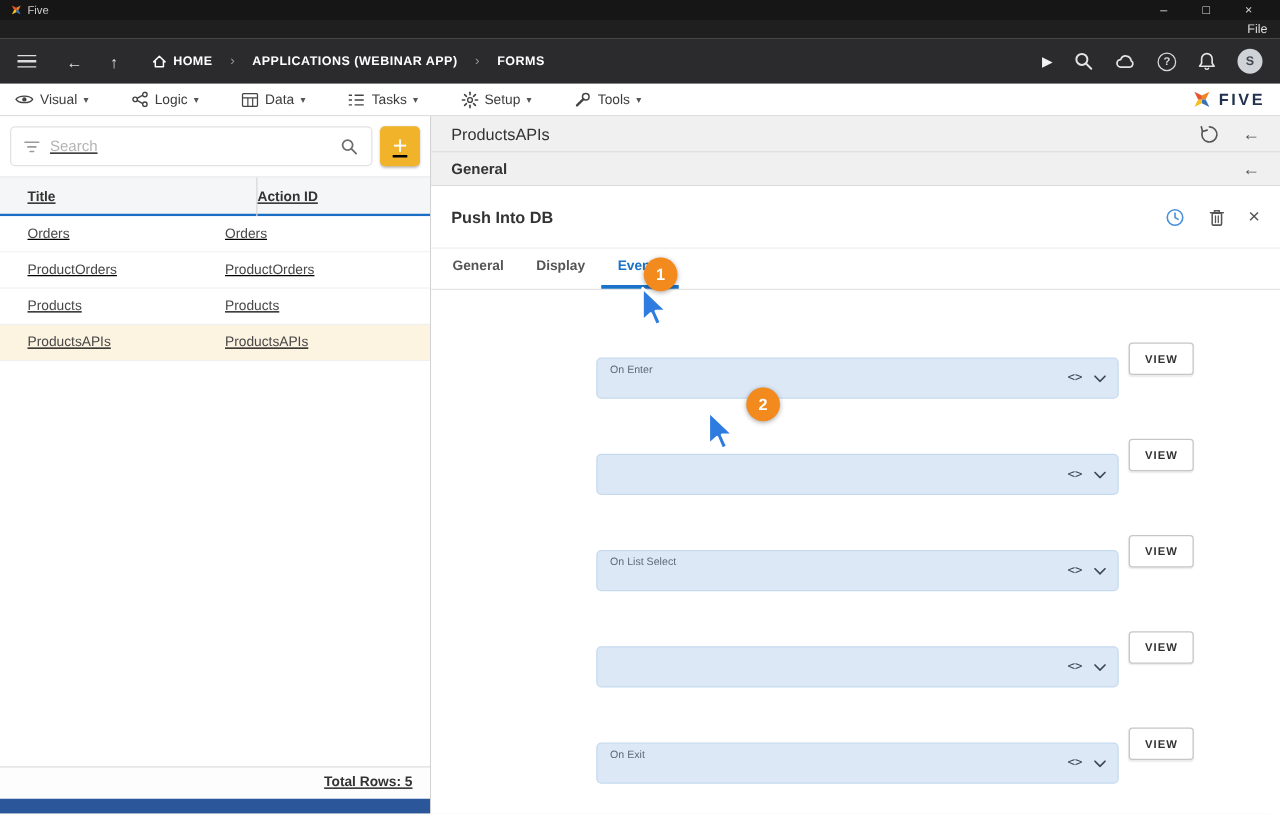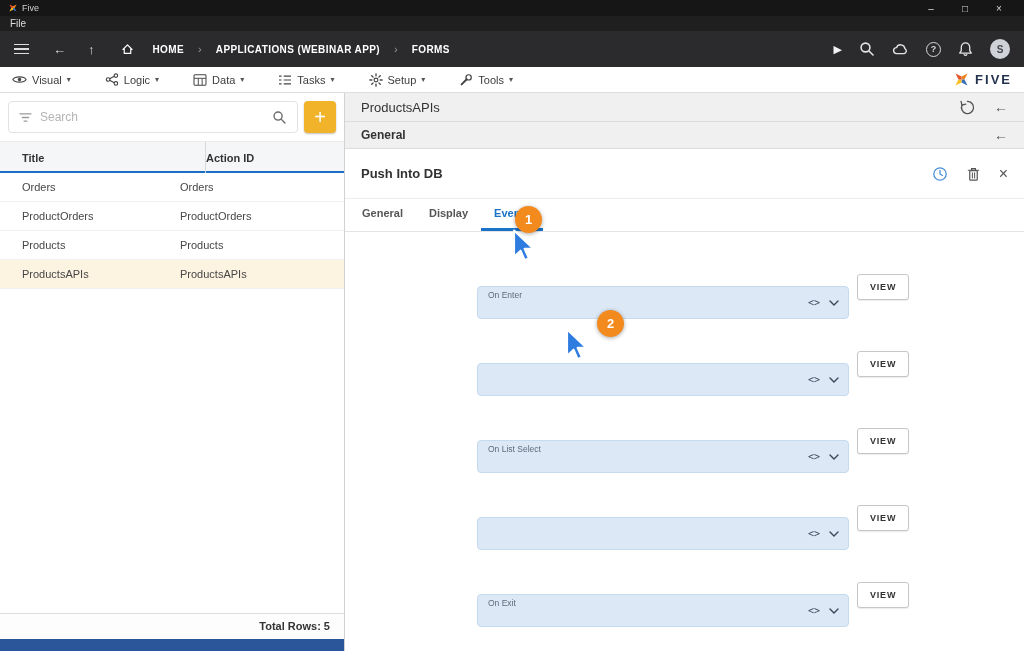"File" .menubar { justify-content: none -> flex-end }
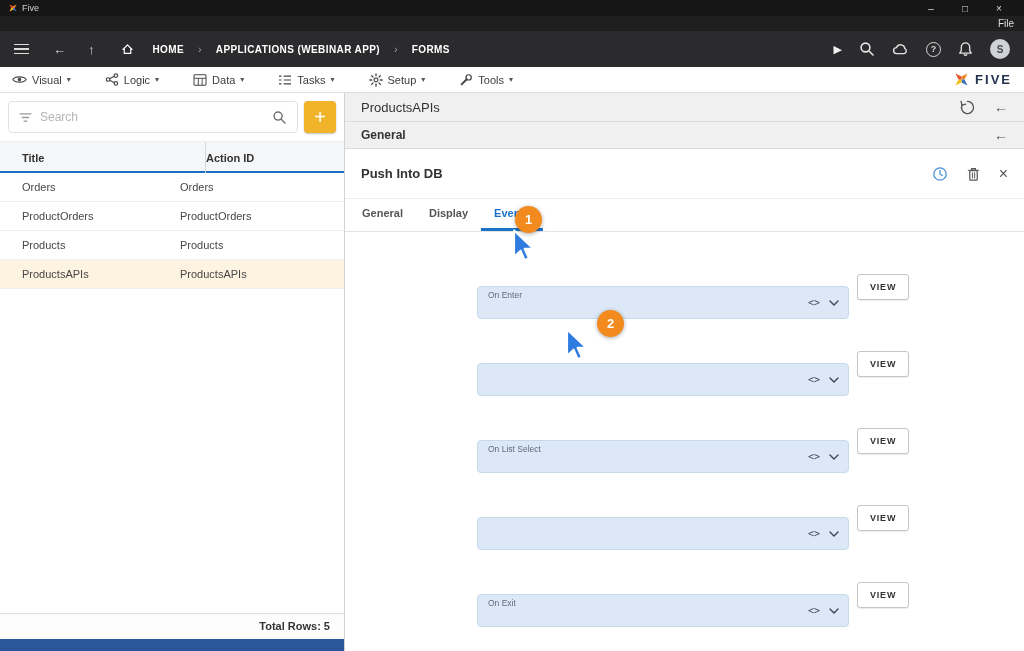"HOME" .crumb { gap: 19px -> 5px }
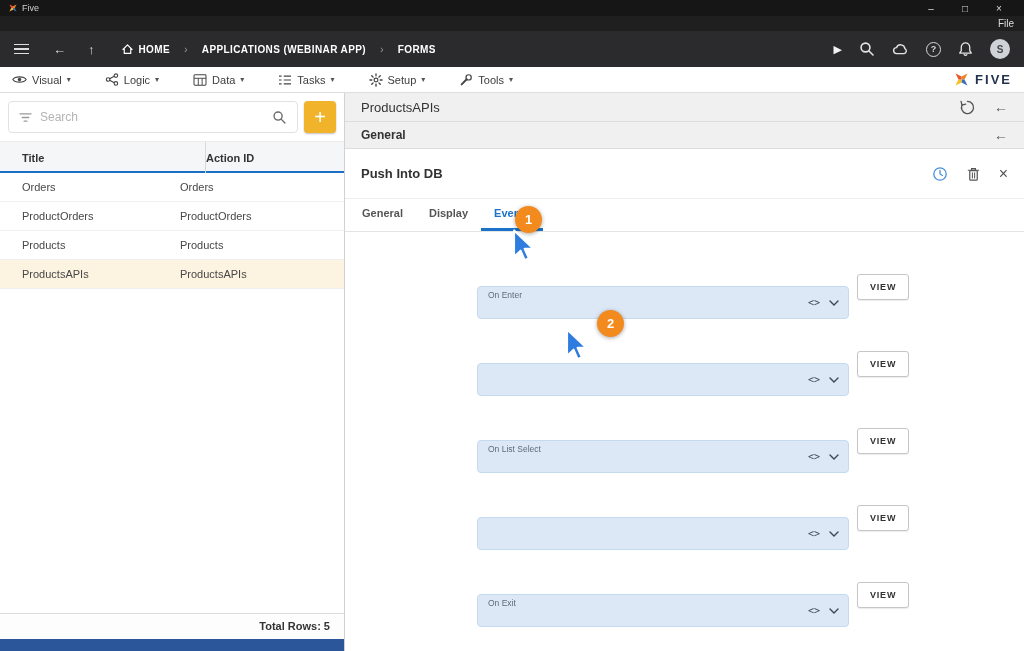"Search" .sidebar { text-decoration: none -> underline }
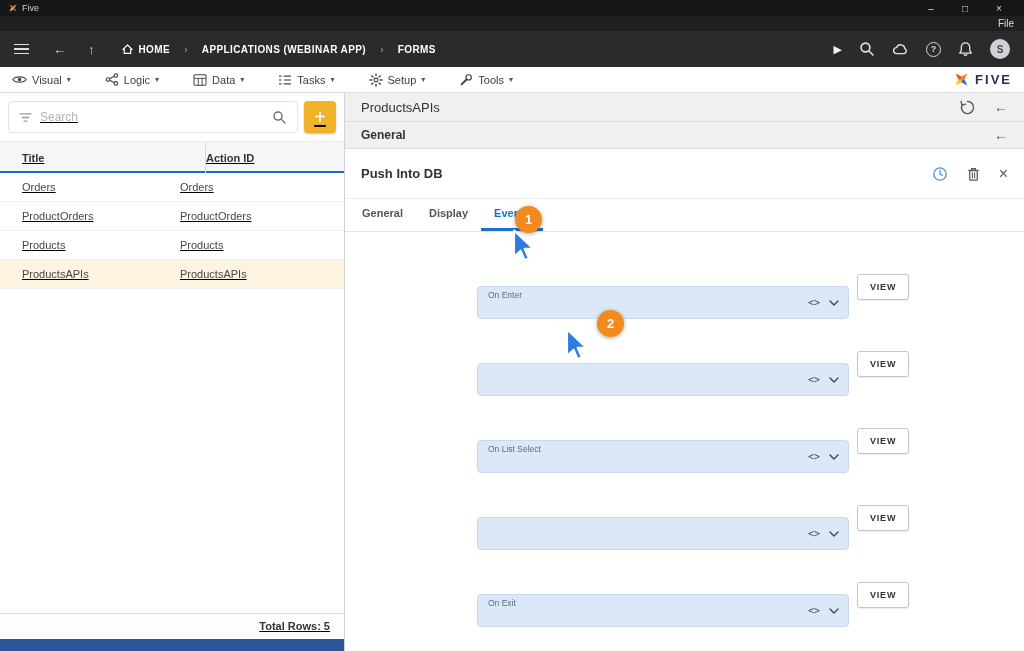"On Enter" .field-box { width: 372px -> 418px }
